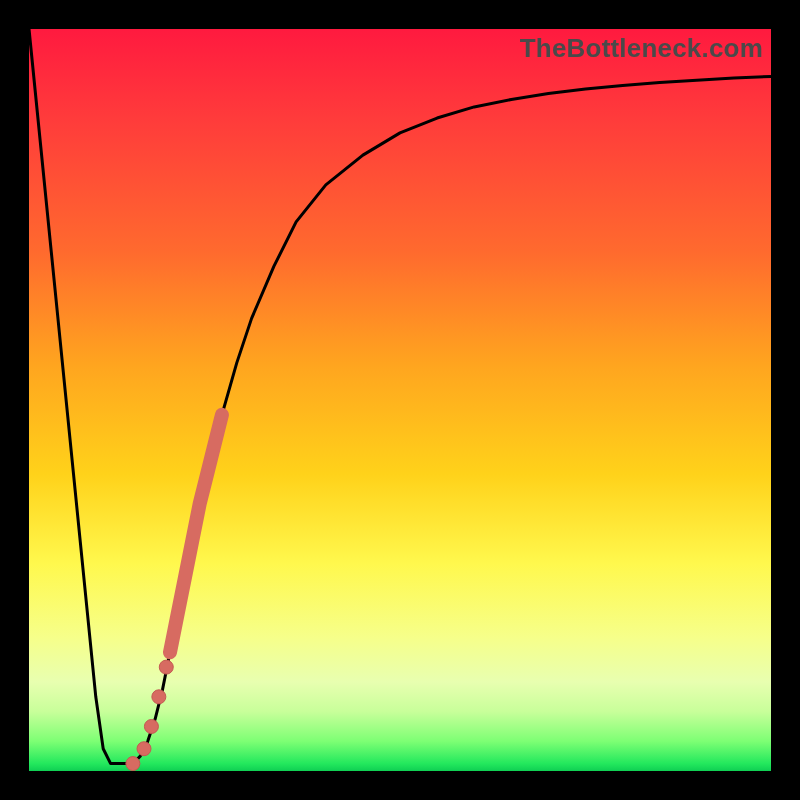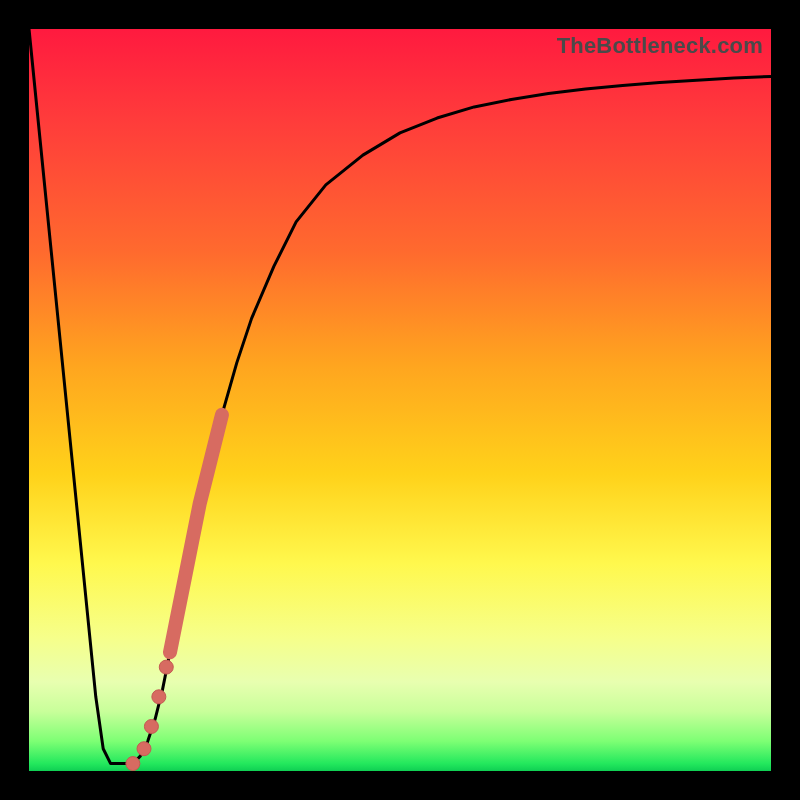"TheBottleneck.com" .watermark { font-size: 22px -> 26px }
